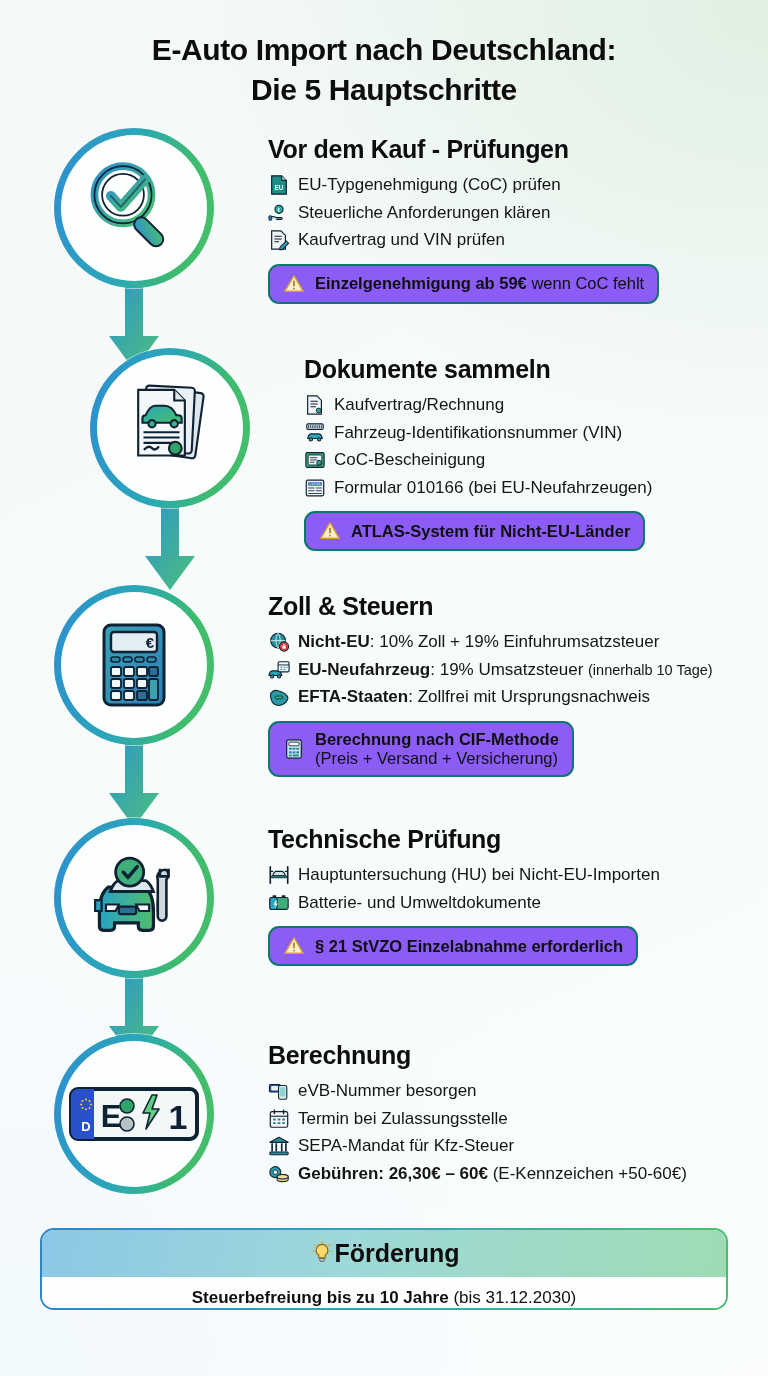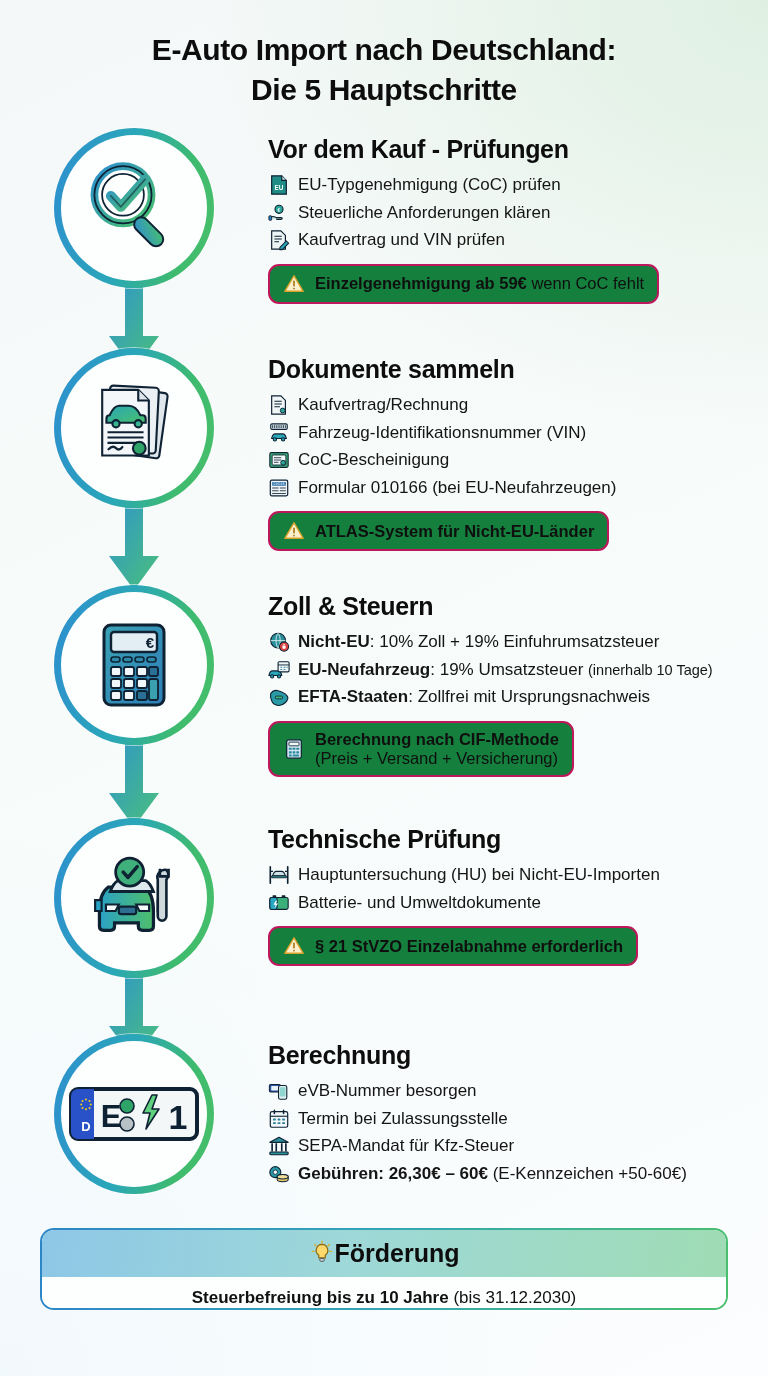"Einzelgenehmigung ab 59€ wenn CoC" .notebox { background: #15803d -> #8b5cf6; border: 2px solid #be185d -> 2px solid #0f766e }
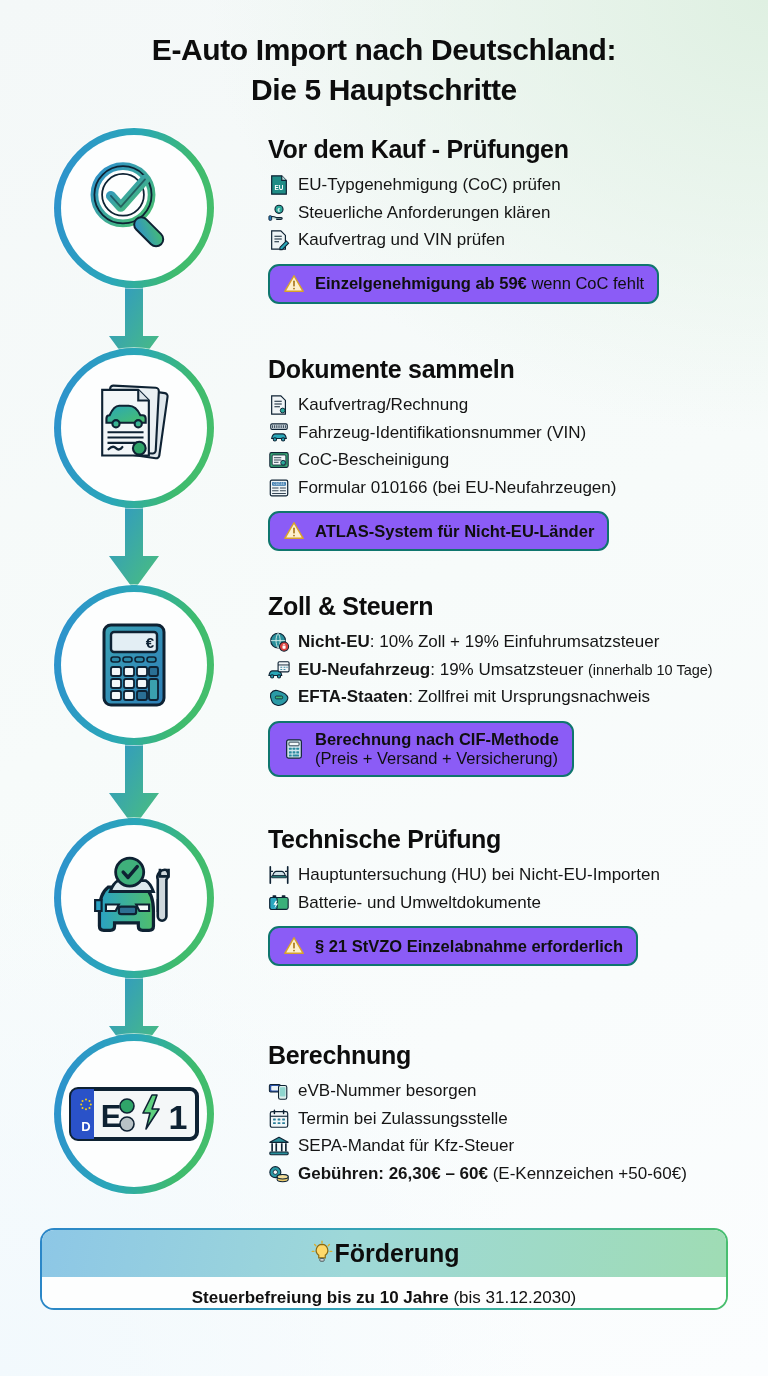"Dokumente sammeln" div.step { padding-left: none -> 36px }
